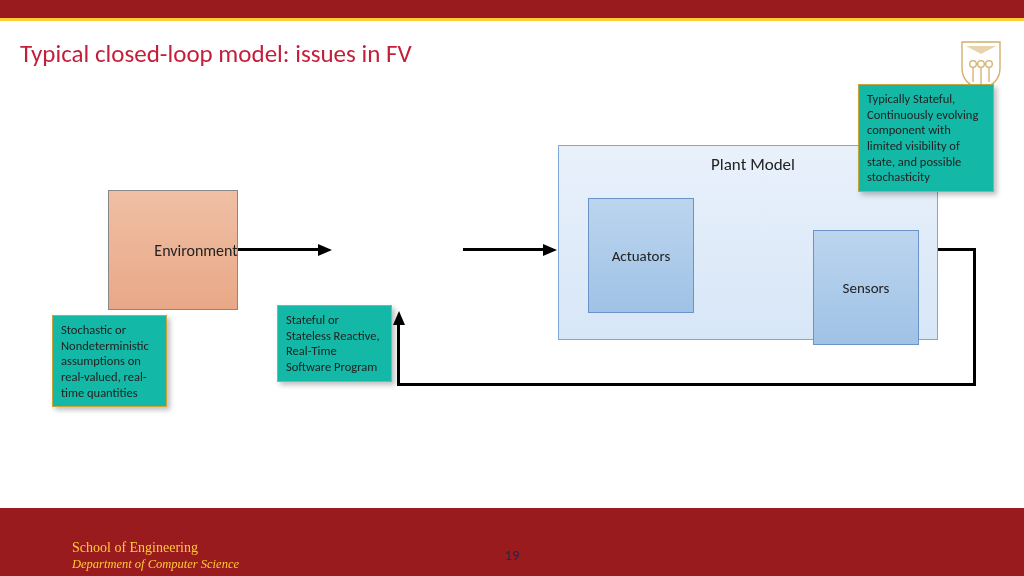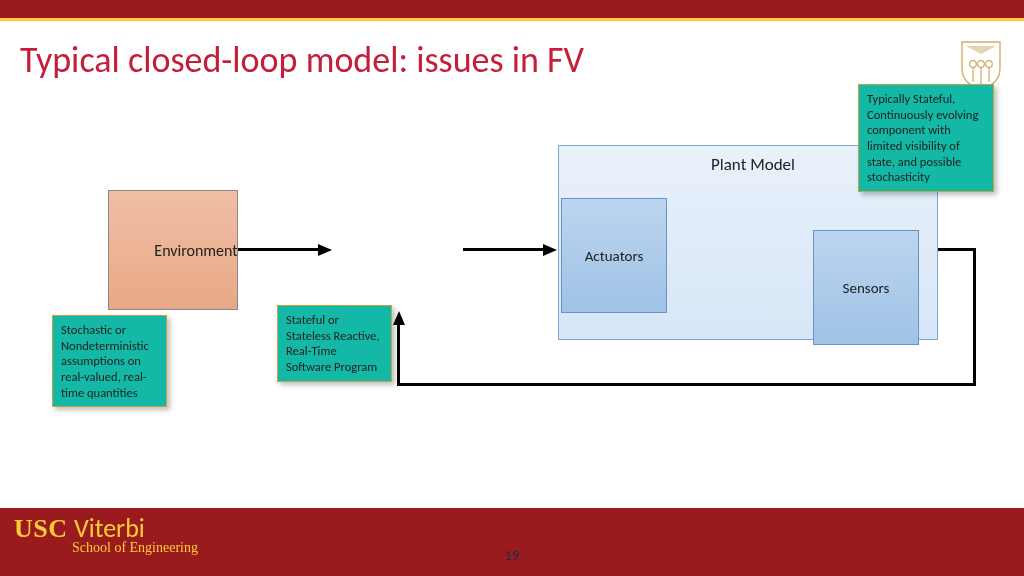"Typical closed-loop model: issues in" .title { font-size: 36px -> 25px }
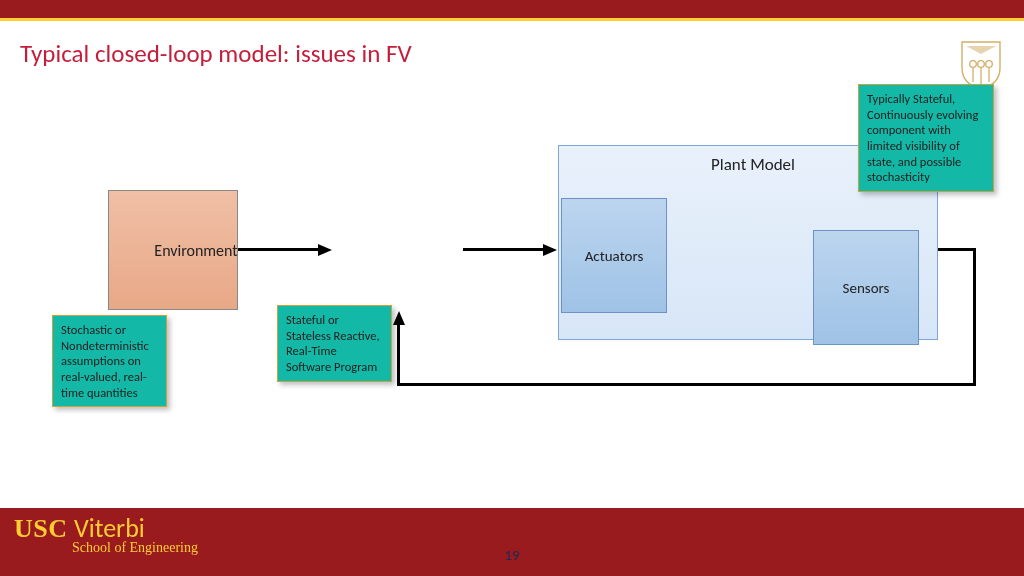"Actuators" .inner-a { left: 2px -> 29px }
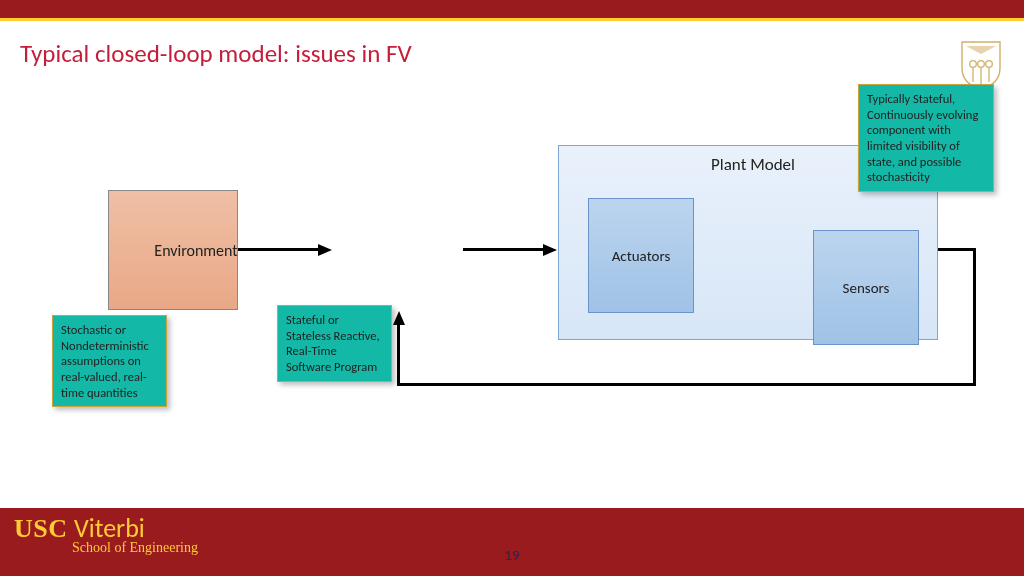"USC Viterbi" div.usc { html: <div> <b>USC</b> <span>Viterbi</span> </div> -> none }
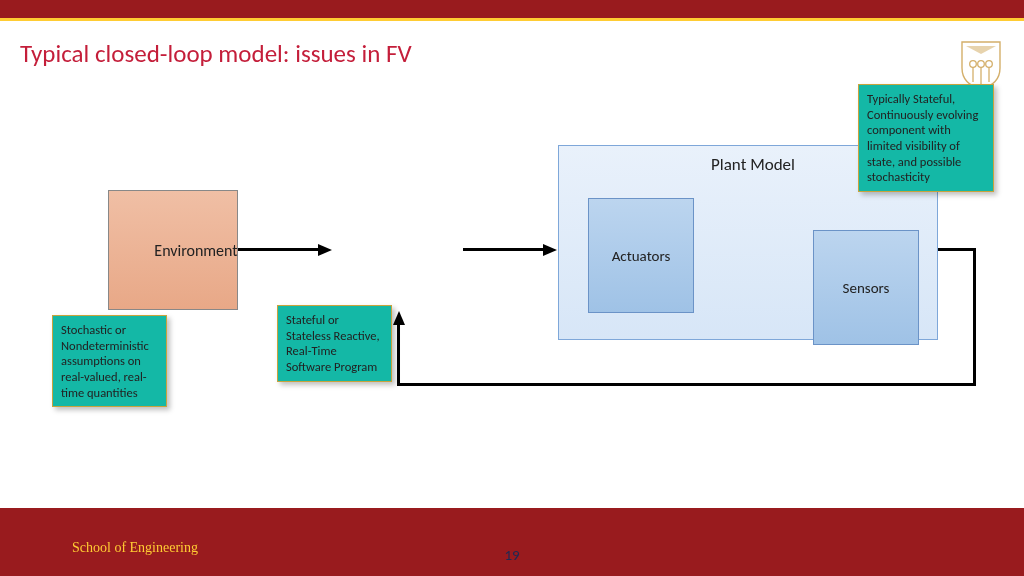"Department of Computer Science" div.dcs { html: none -> <div>Department of Computer Science</div> }
